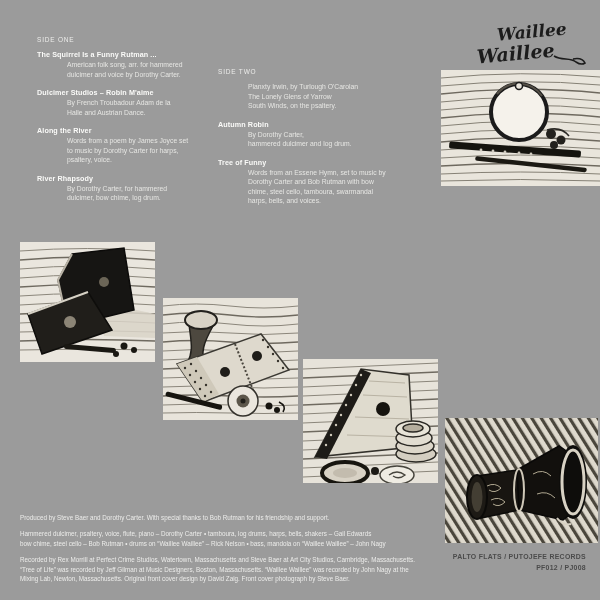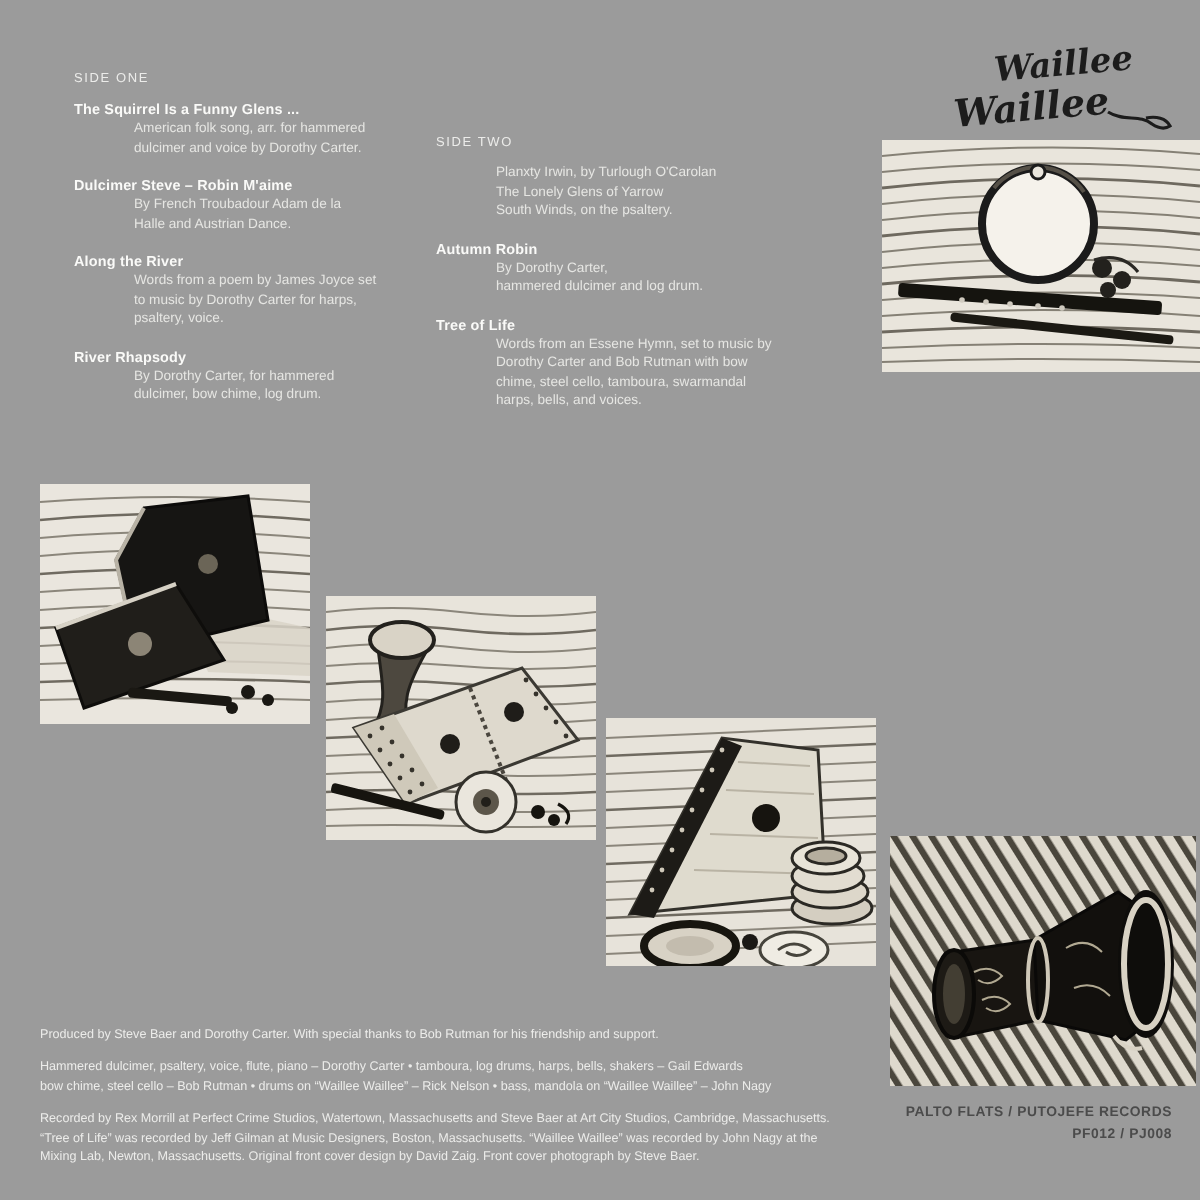"The Squirrel Is a Funny" p.track-title { text: Glens -> Rutman }
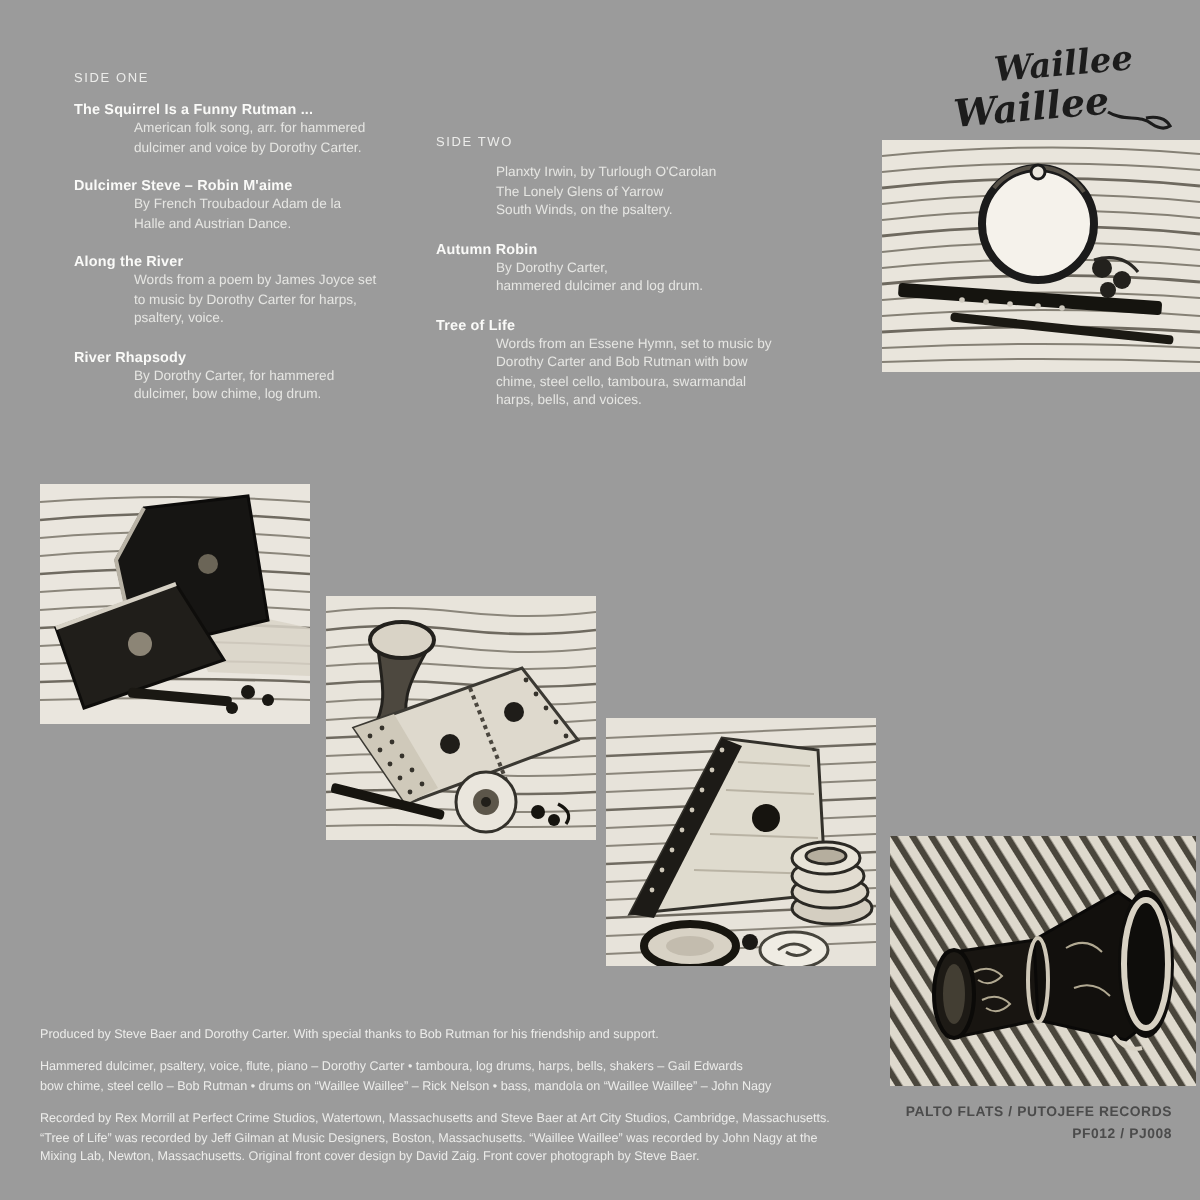"Dulcimer Steve – Robin M'aime" p.track-title { text: Steve -> Studios }
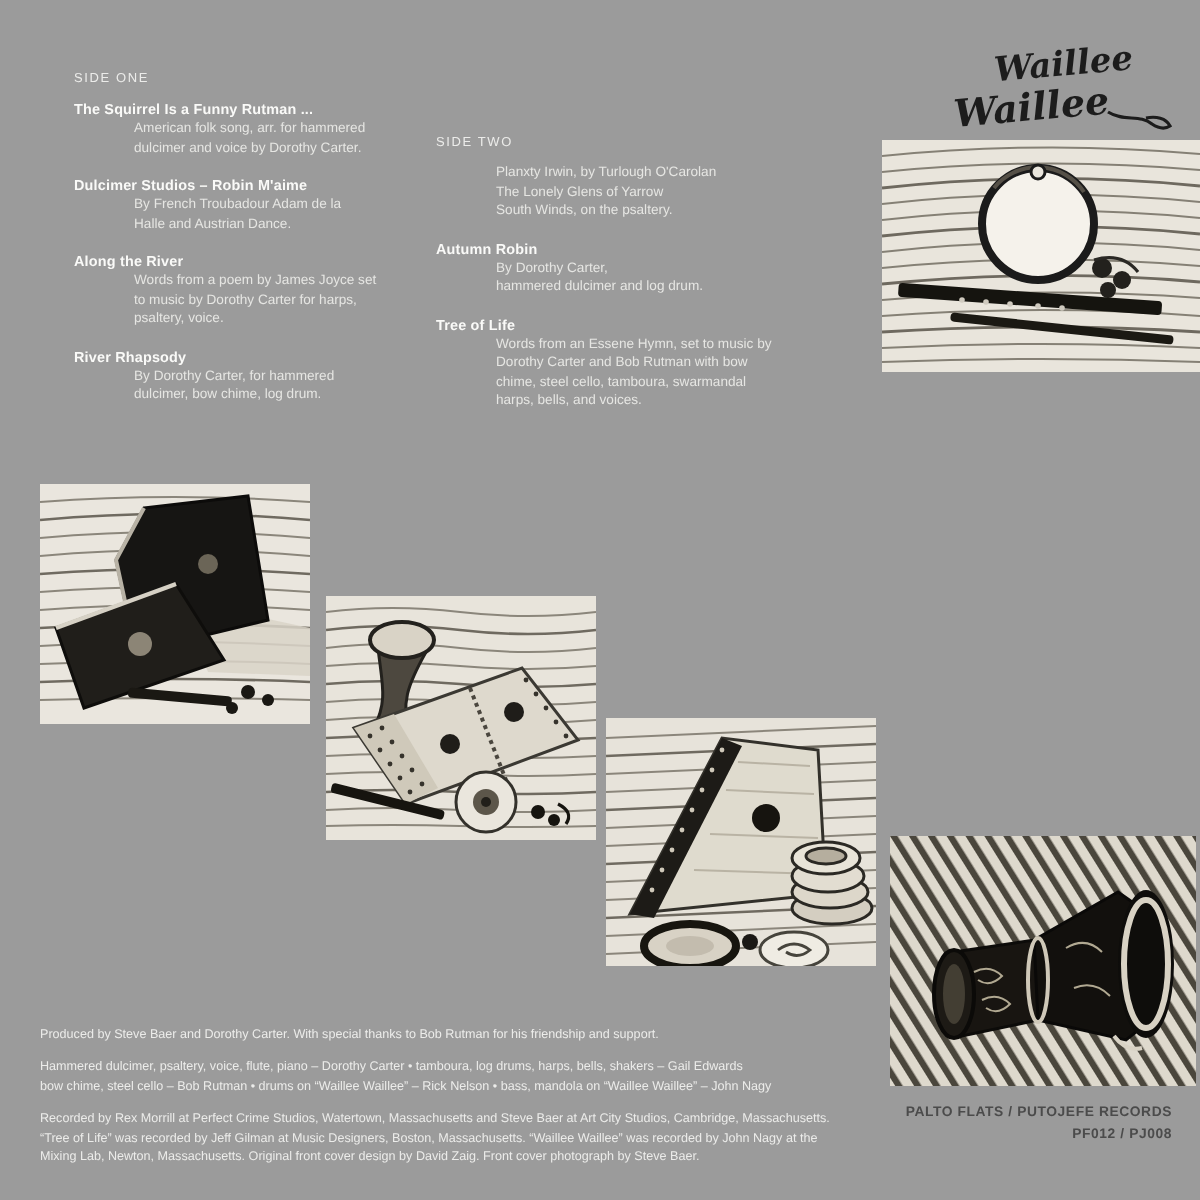"Tree of Life" p.track-title { text: Life -> Funny }
